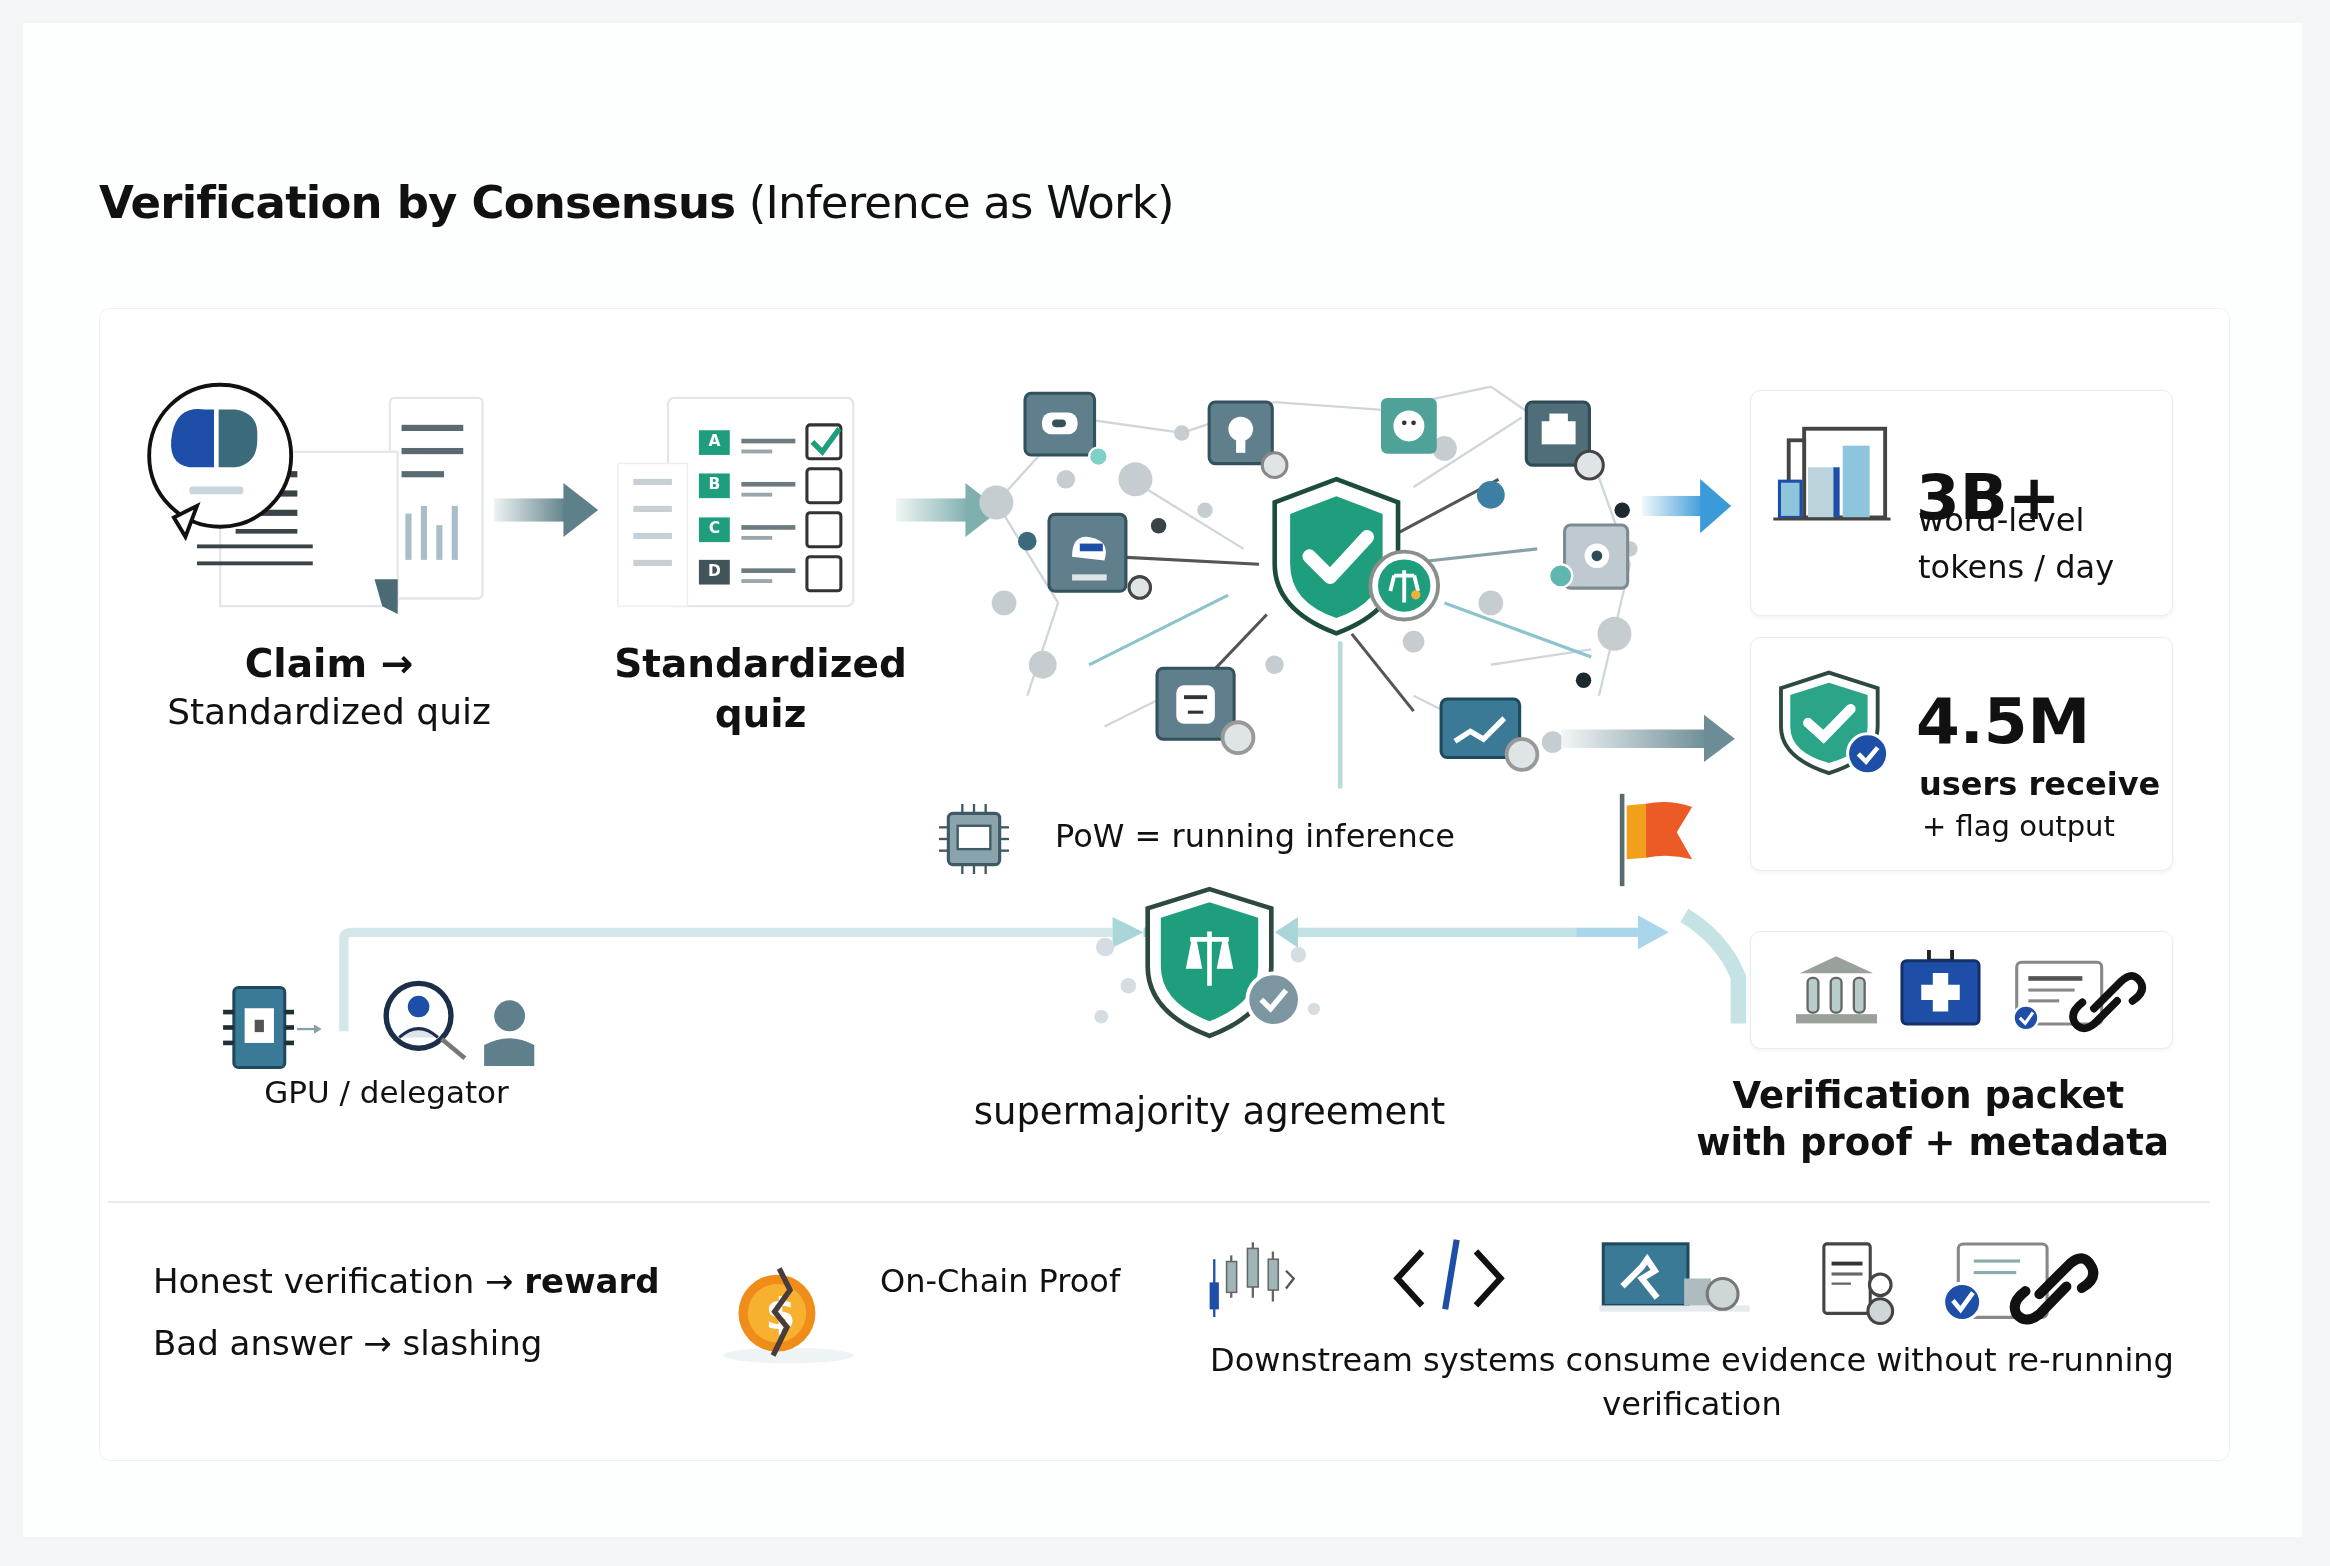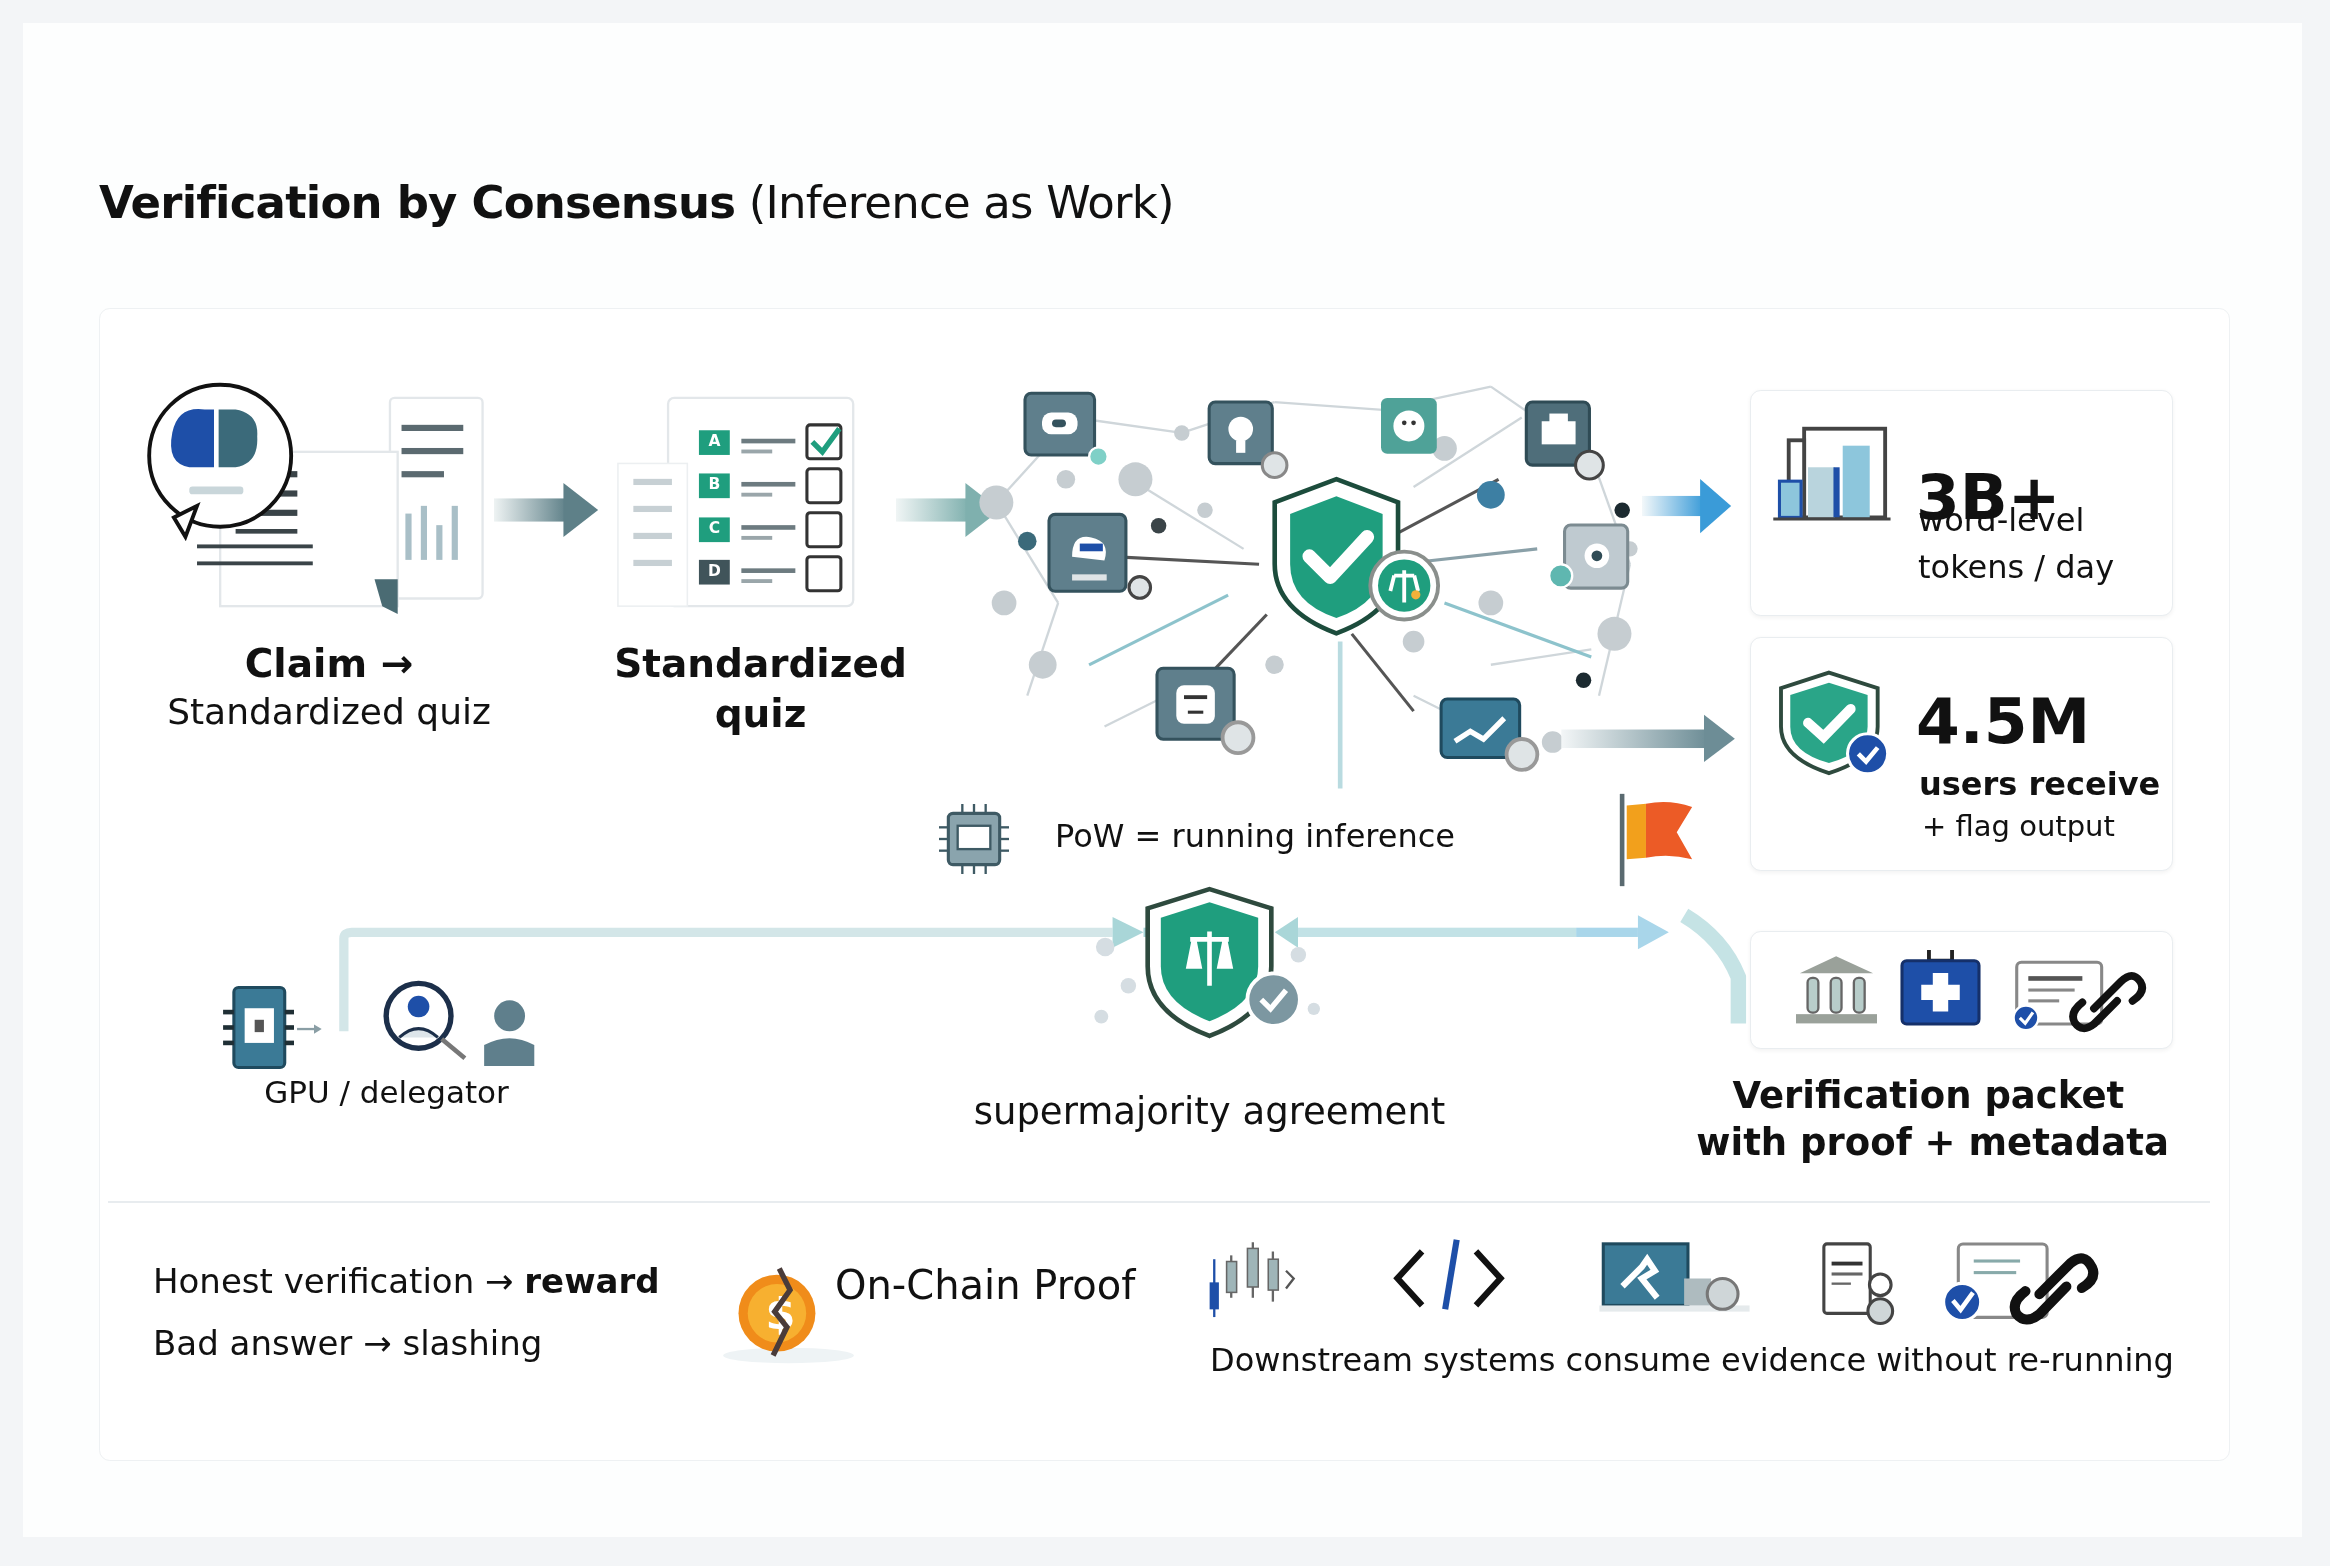"On-Chain Proof" div.abs { font-size: 40px -> 32px; left: 835px -> 880px }
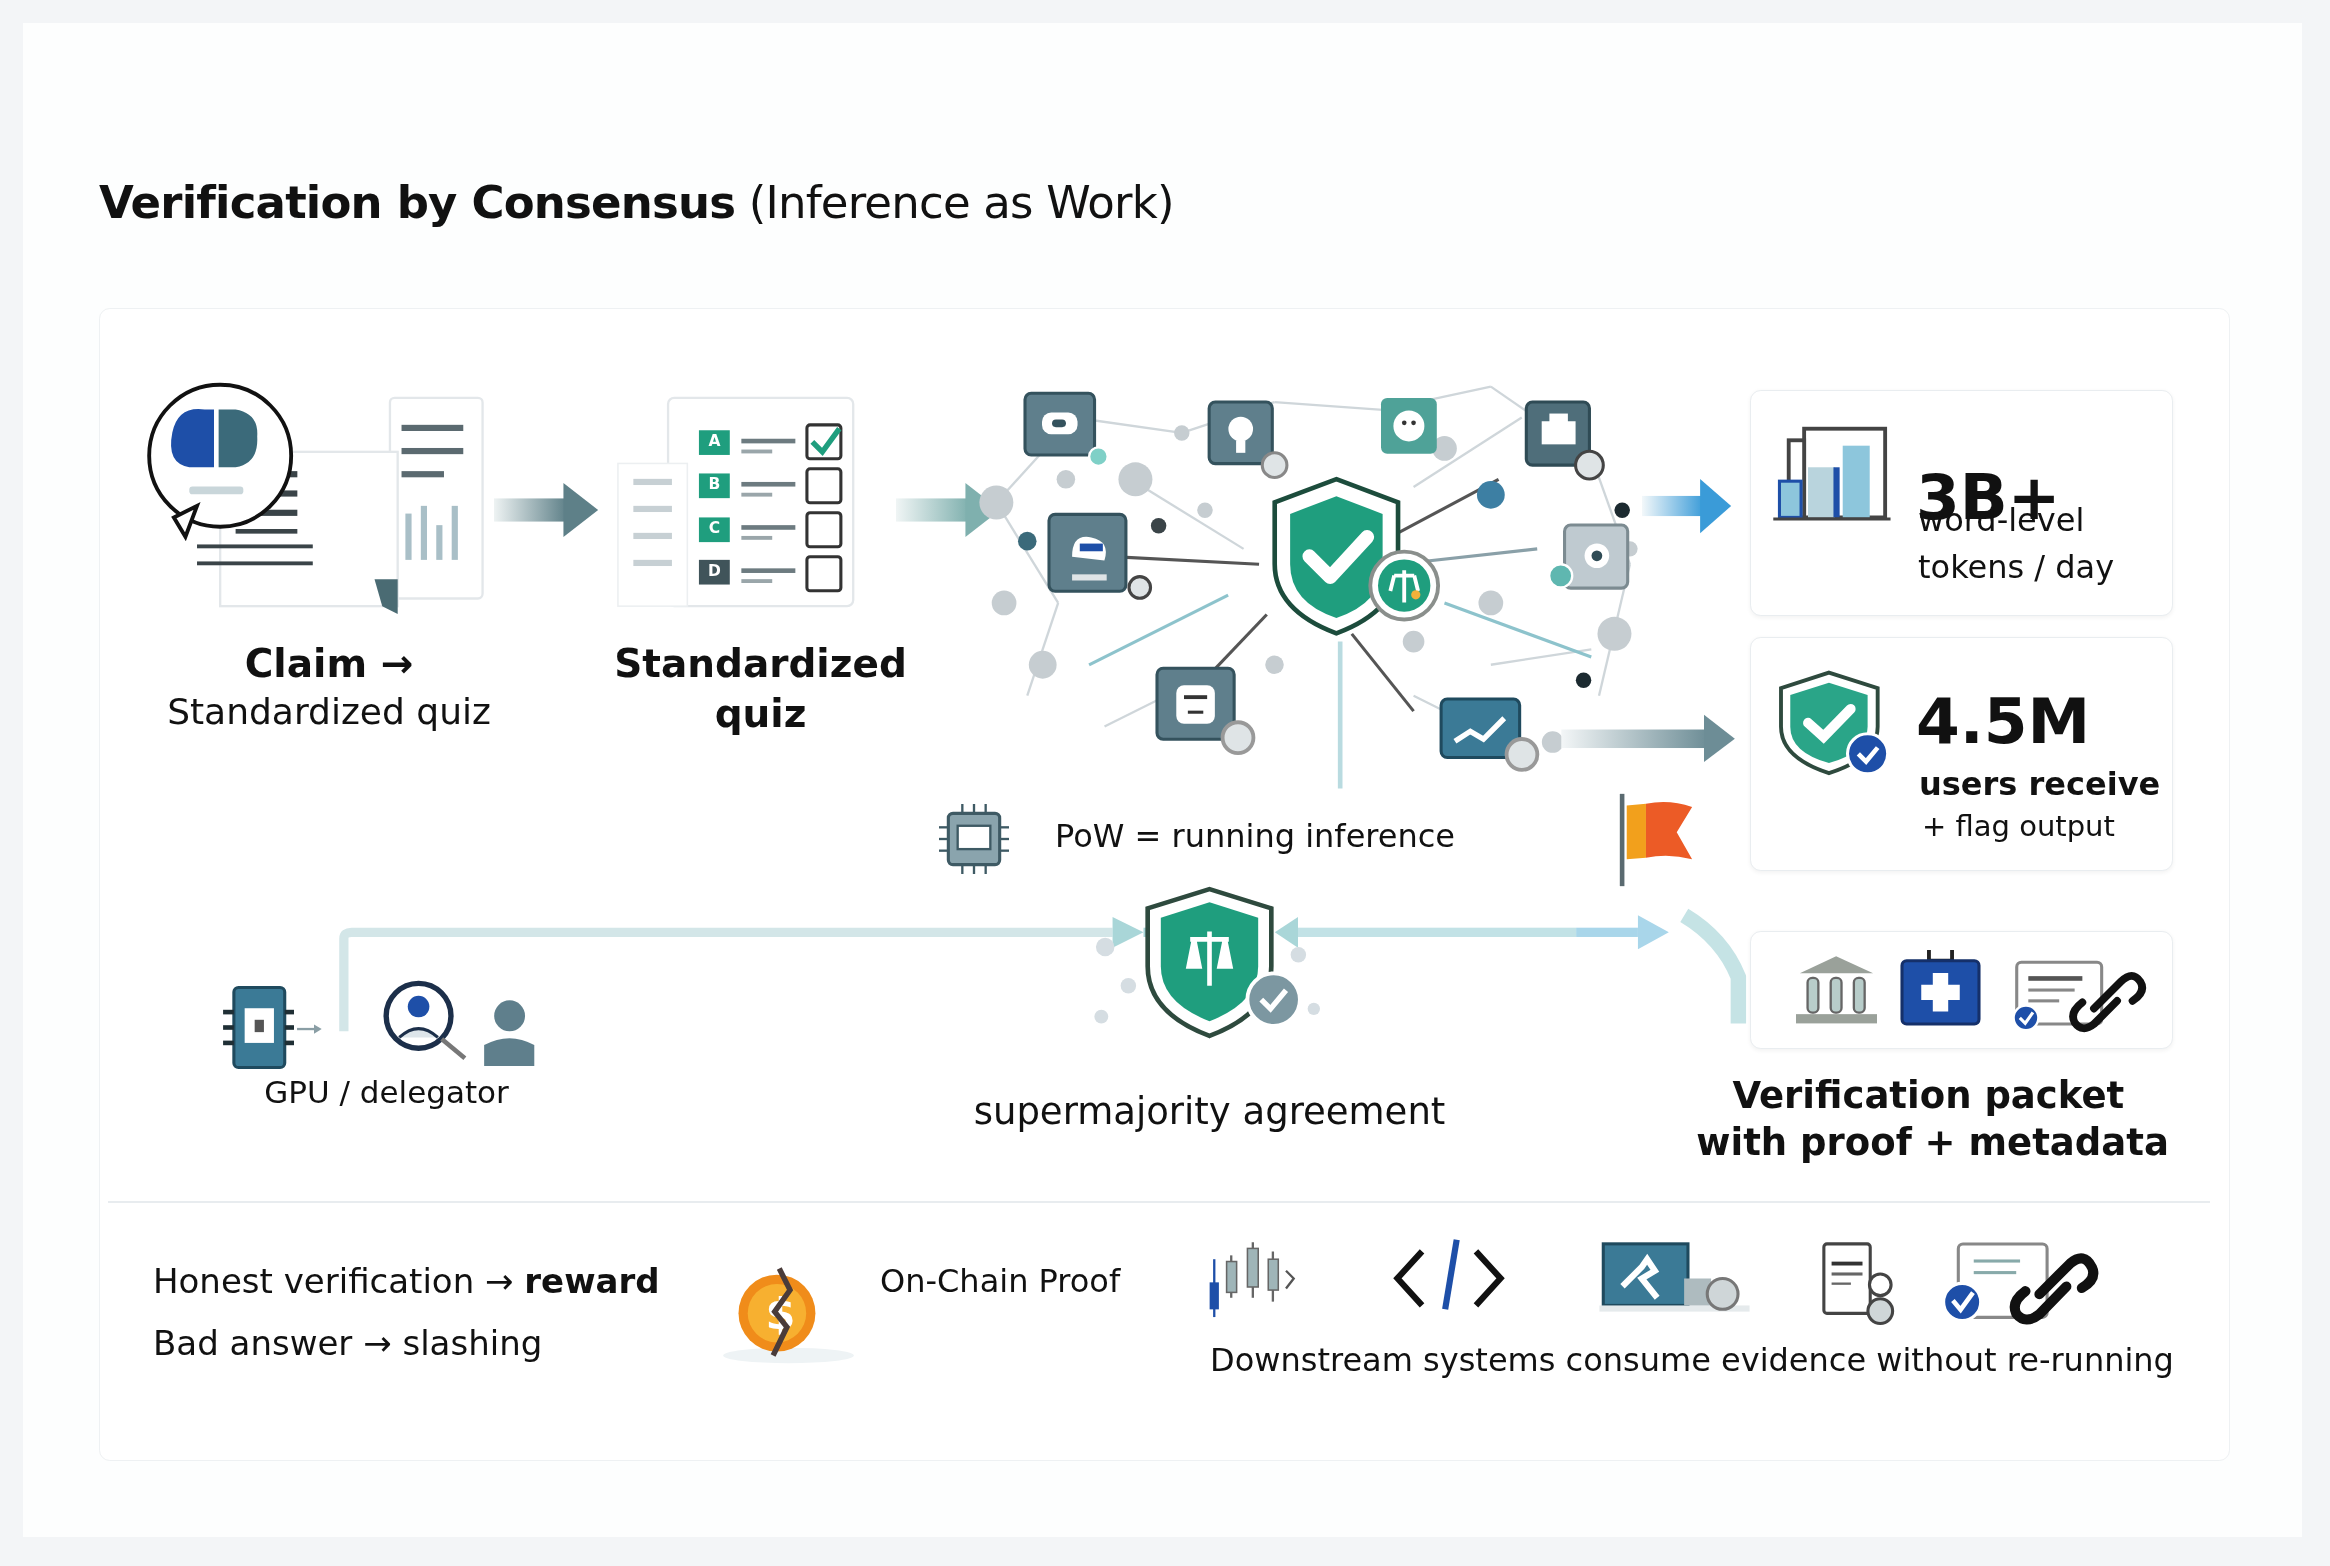"verification" div { html: none -> <div>verification</div> }
